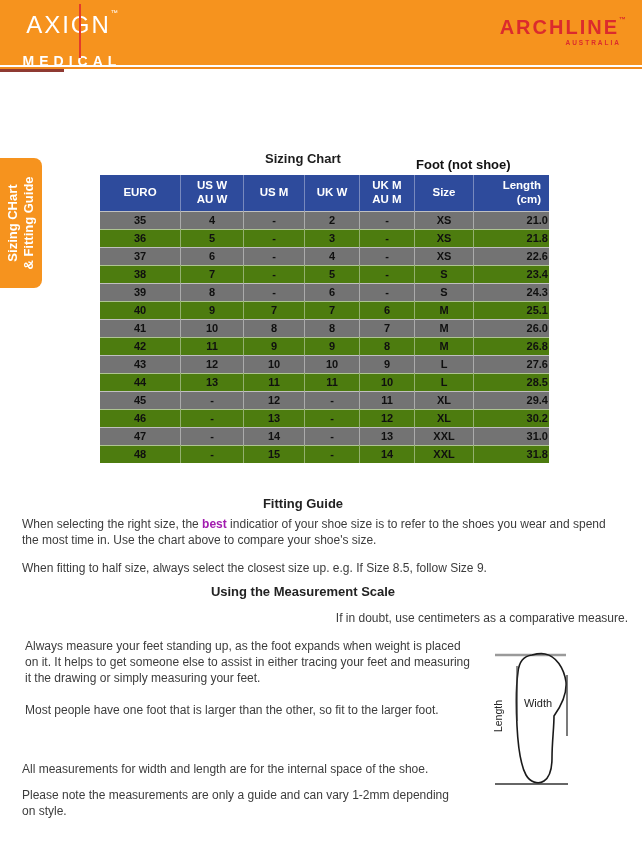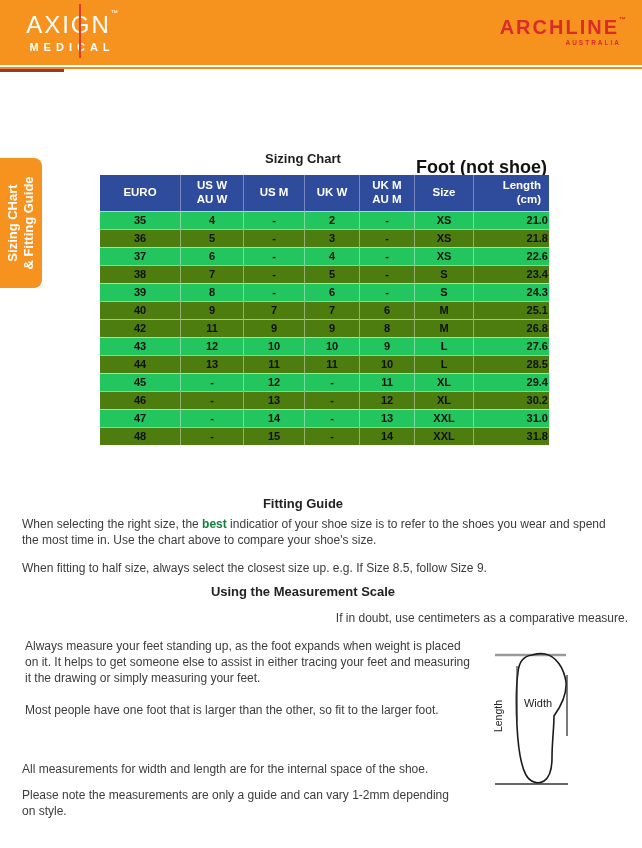"MEDICAL" .axign-sub { font-size: 11px -> 14px; margin-top: 4px -> 16px }
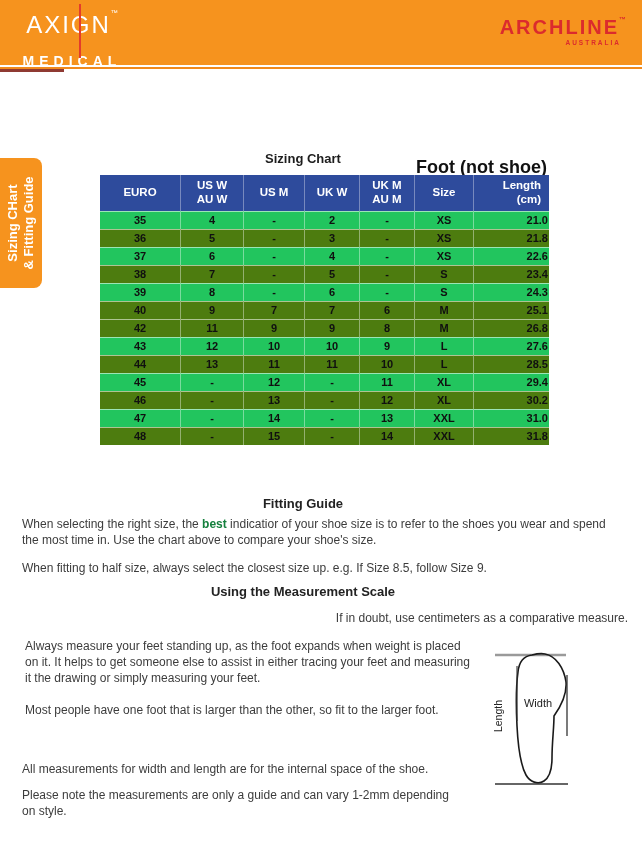"Foot (not shoe)" .foot-label { font-size: 18px -> 13px }
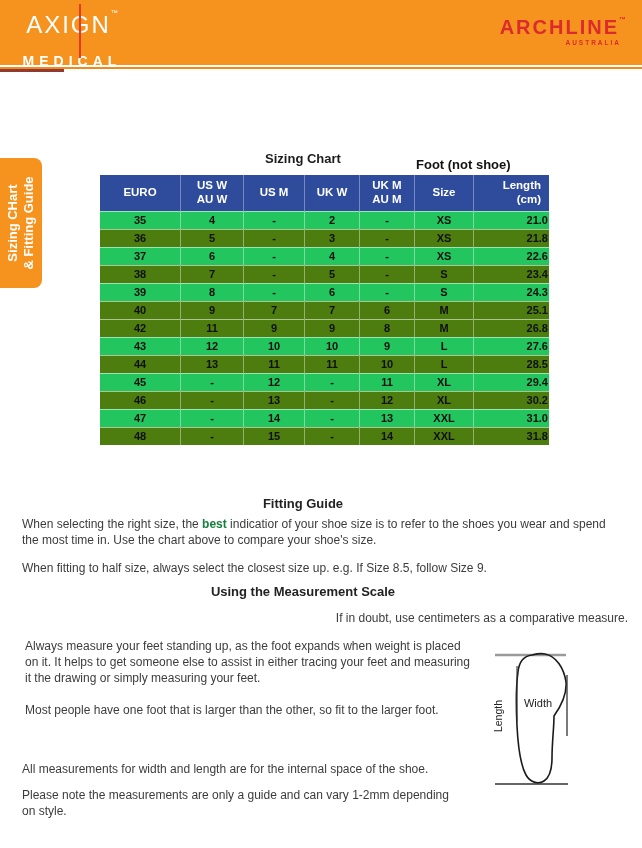"35" tr.row-blue td { background: #22c55e -> #737373 }
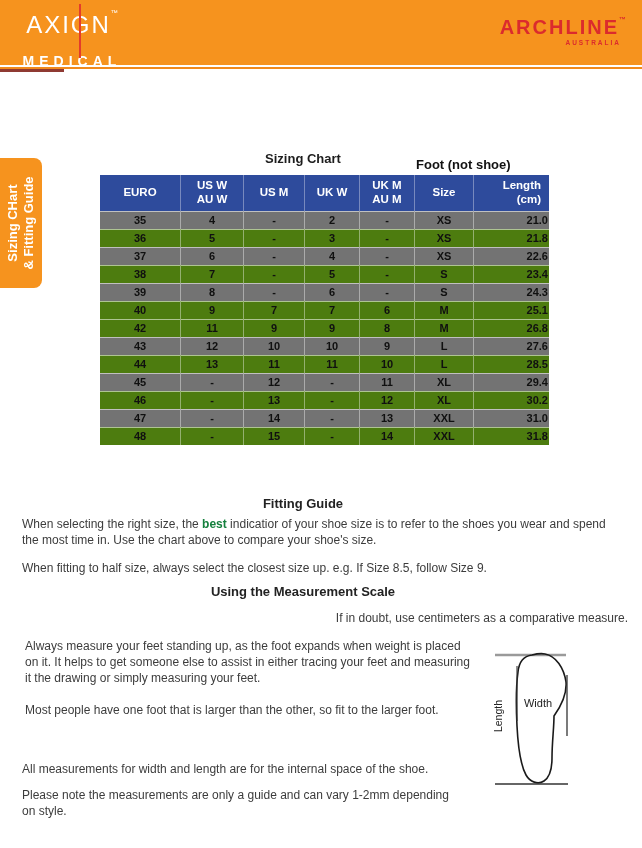"41" tr.row-blue { html: none -> <tr> <td>41</td> <td>10</td> <td>8</td> <td>8</td> <td>7</td> <td>M</td> <td>26.0</td> </tr> }
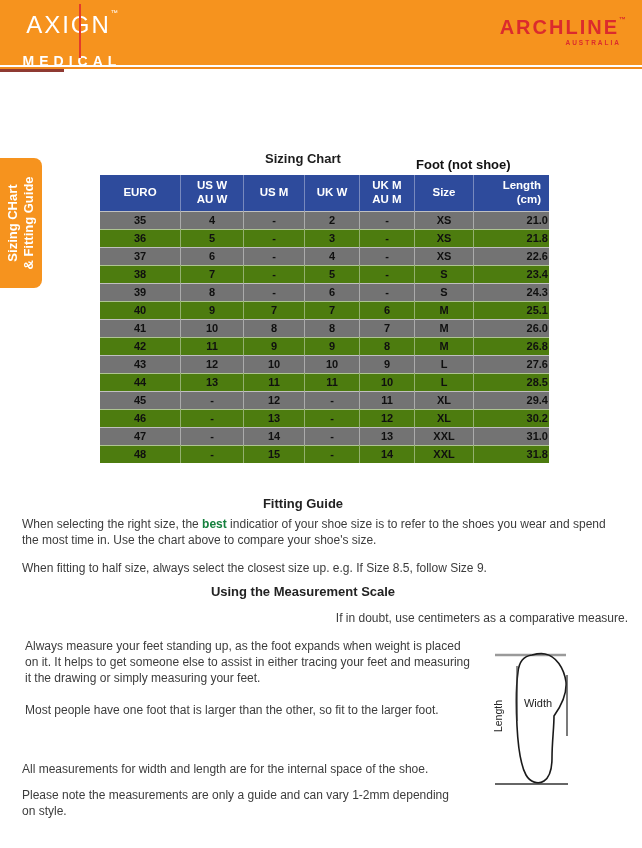"best" .para b { color: #15803d -> #a21caf }
